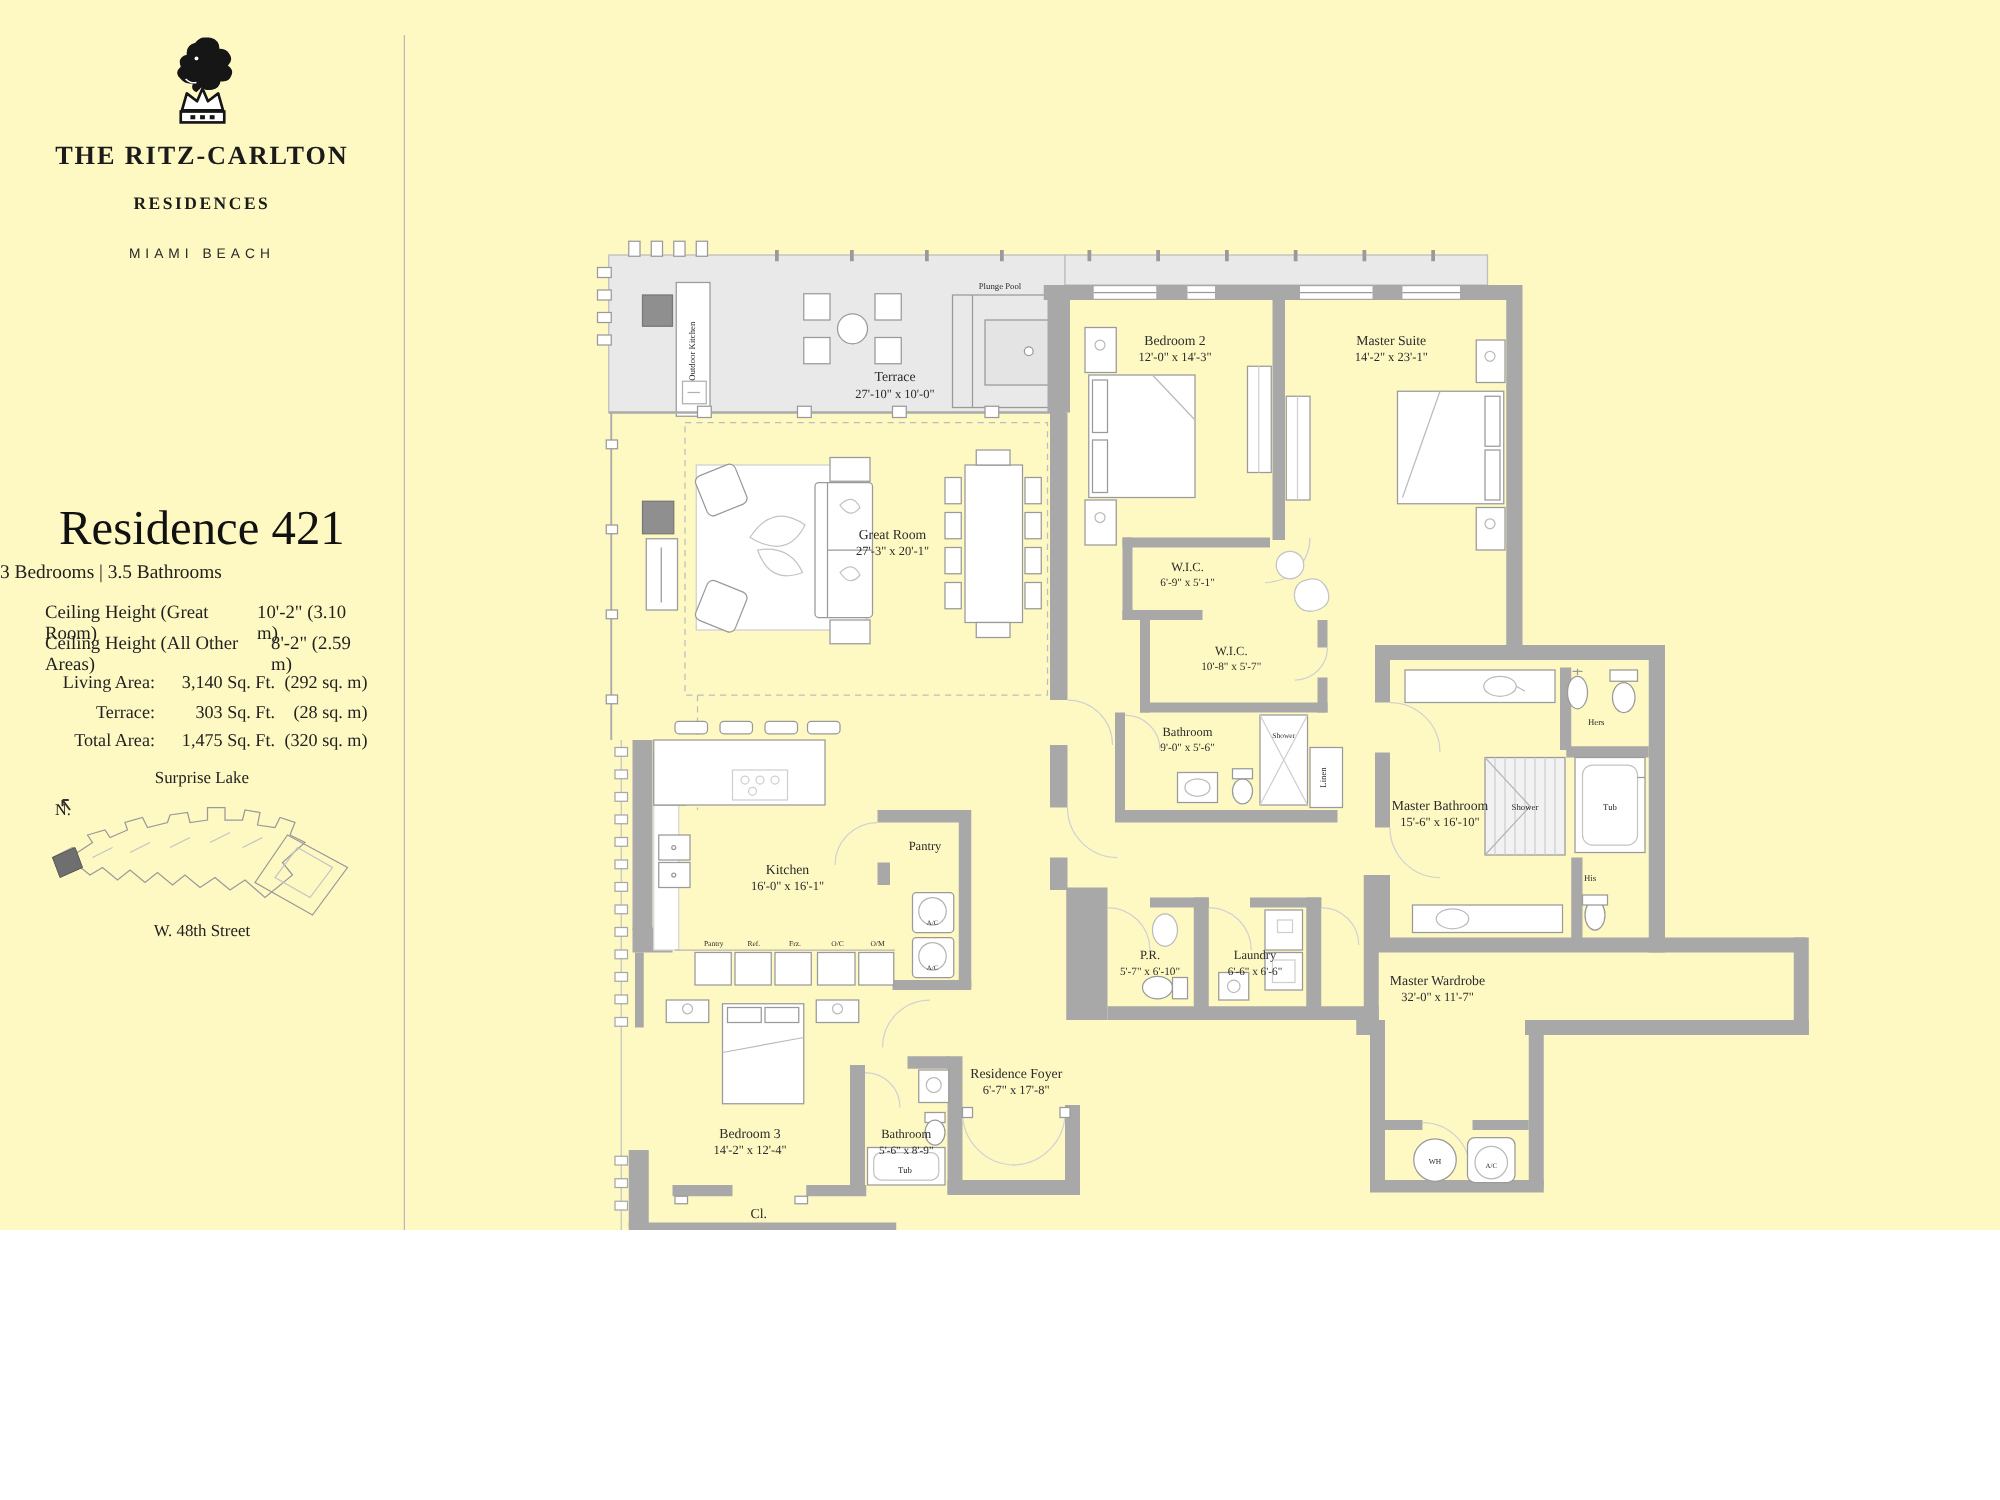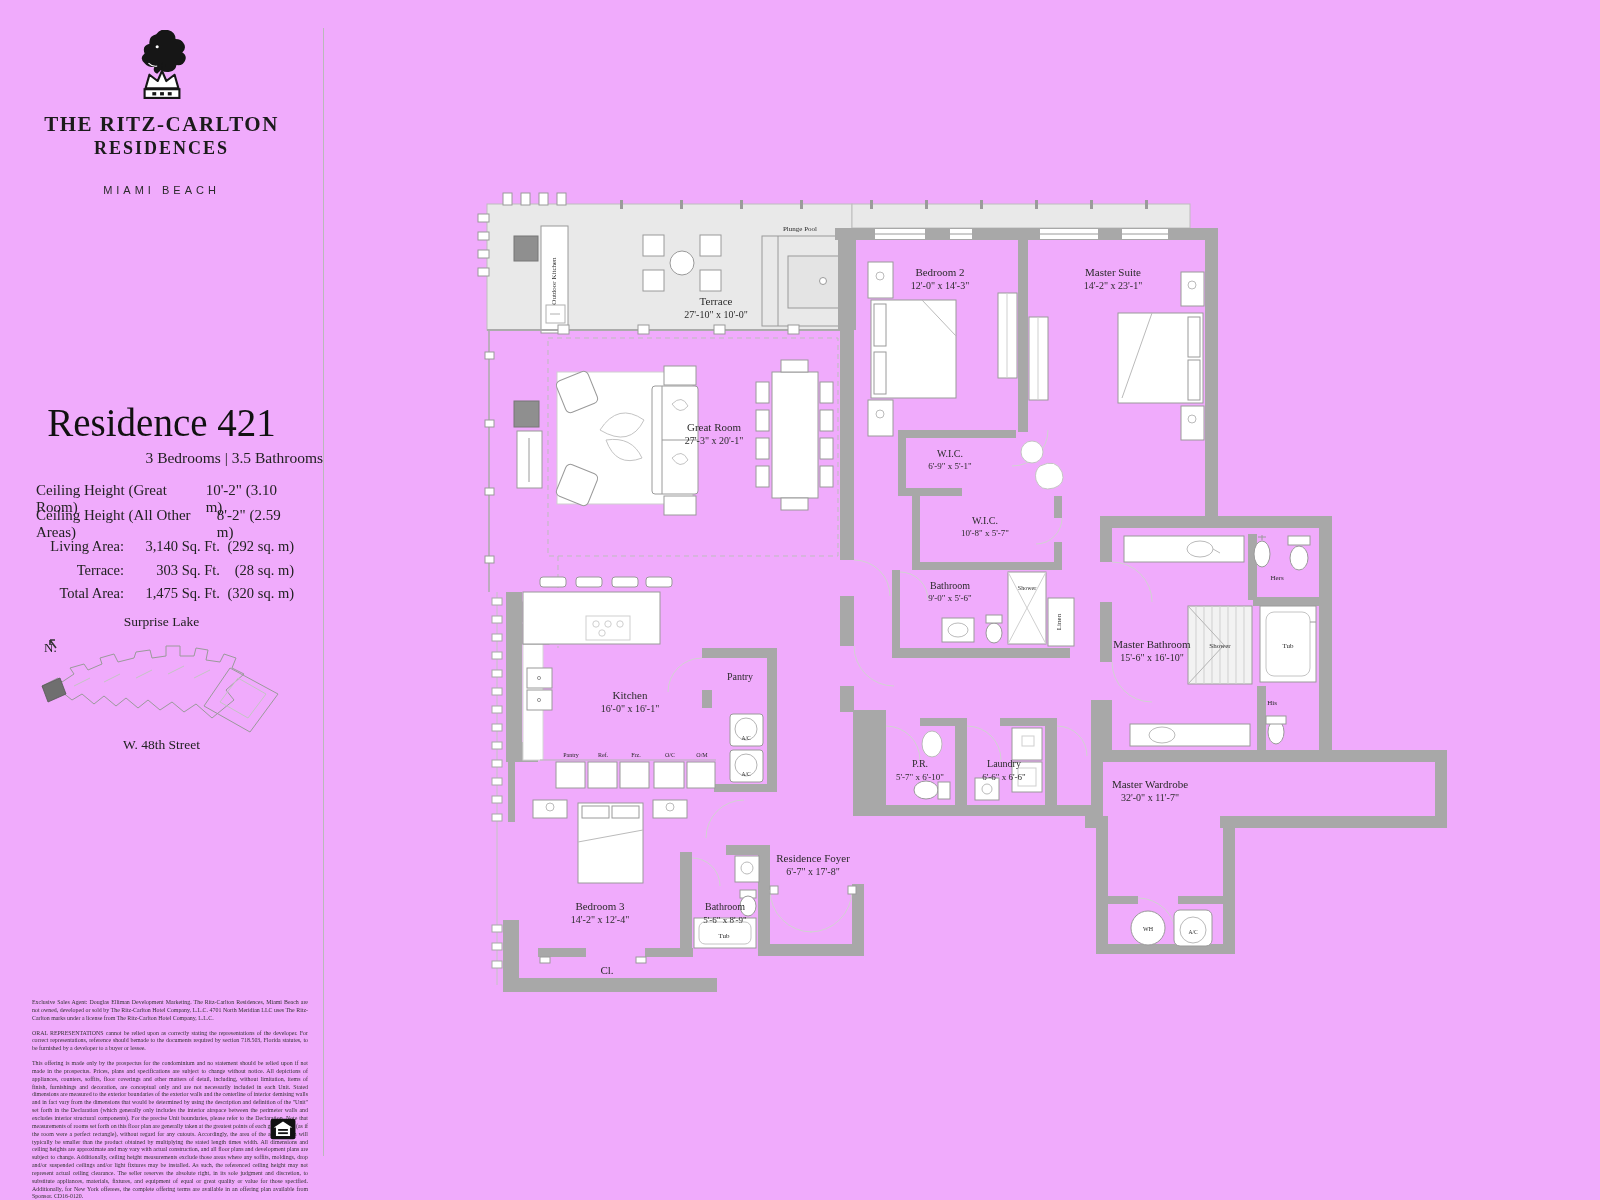"THE RITZ-CARLTON" .page { background: #f0abfc -> #fef9c3; height: 1200px -> 984px }
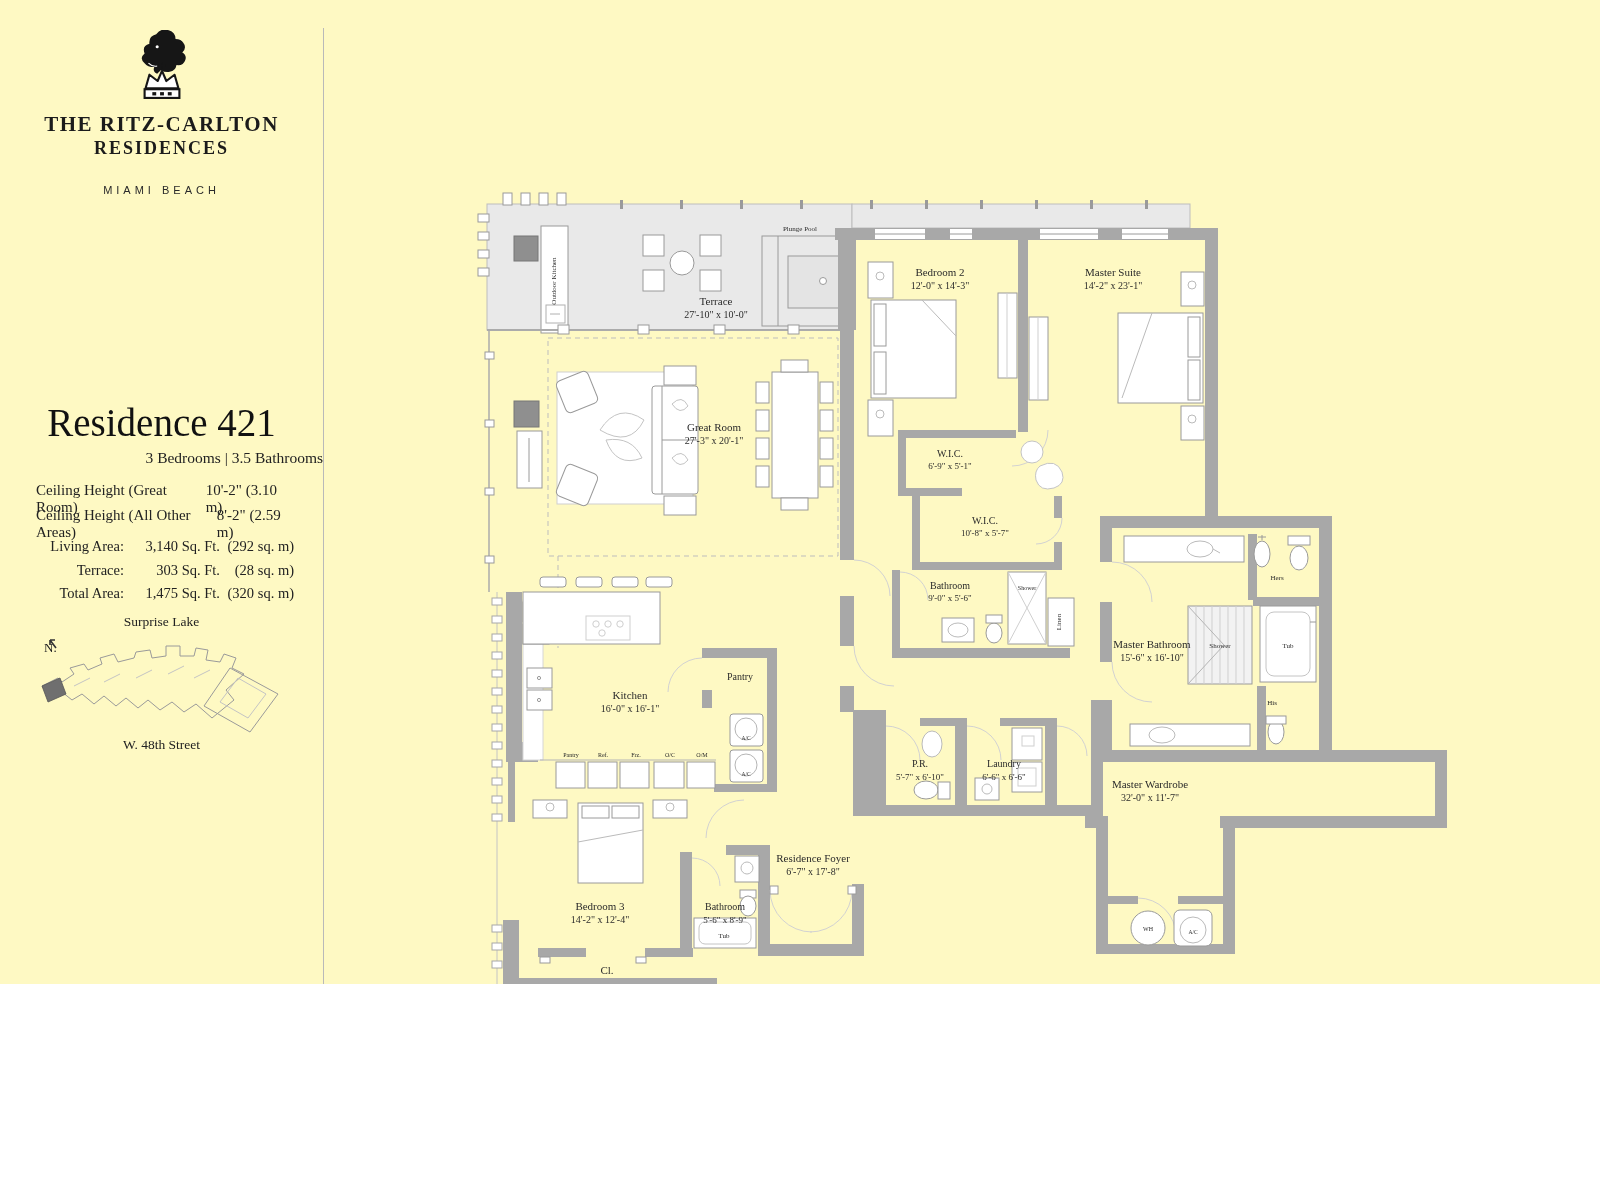"RESIDENCES" .brand2 { font-size: 18px -> 14px; margin-top: 1px -> 19px }
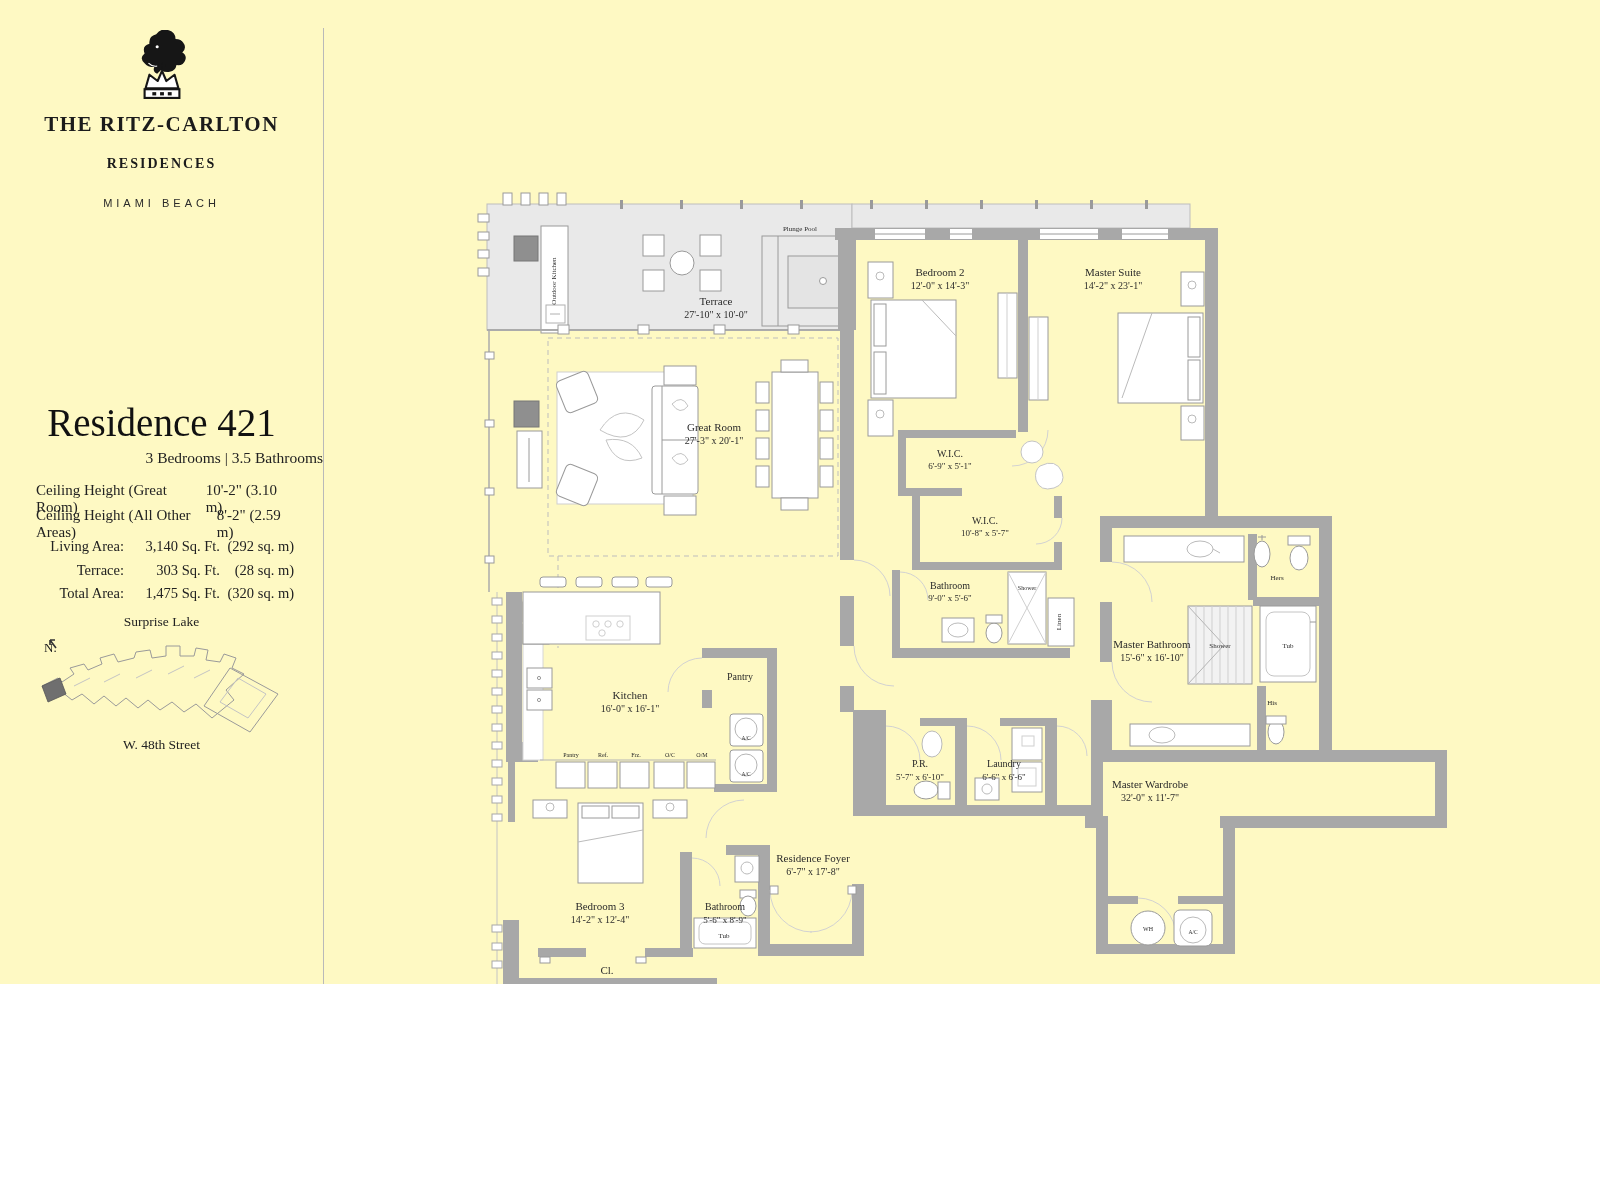"3 Bedrooms | 3.5 Bathrooms" .res-config { text-align: right -> left }
